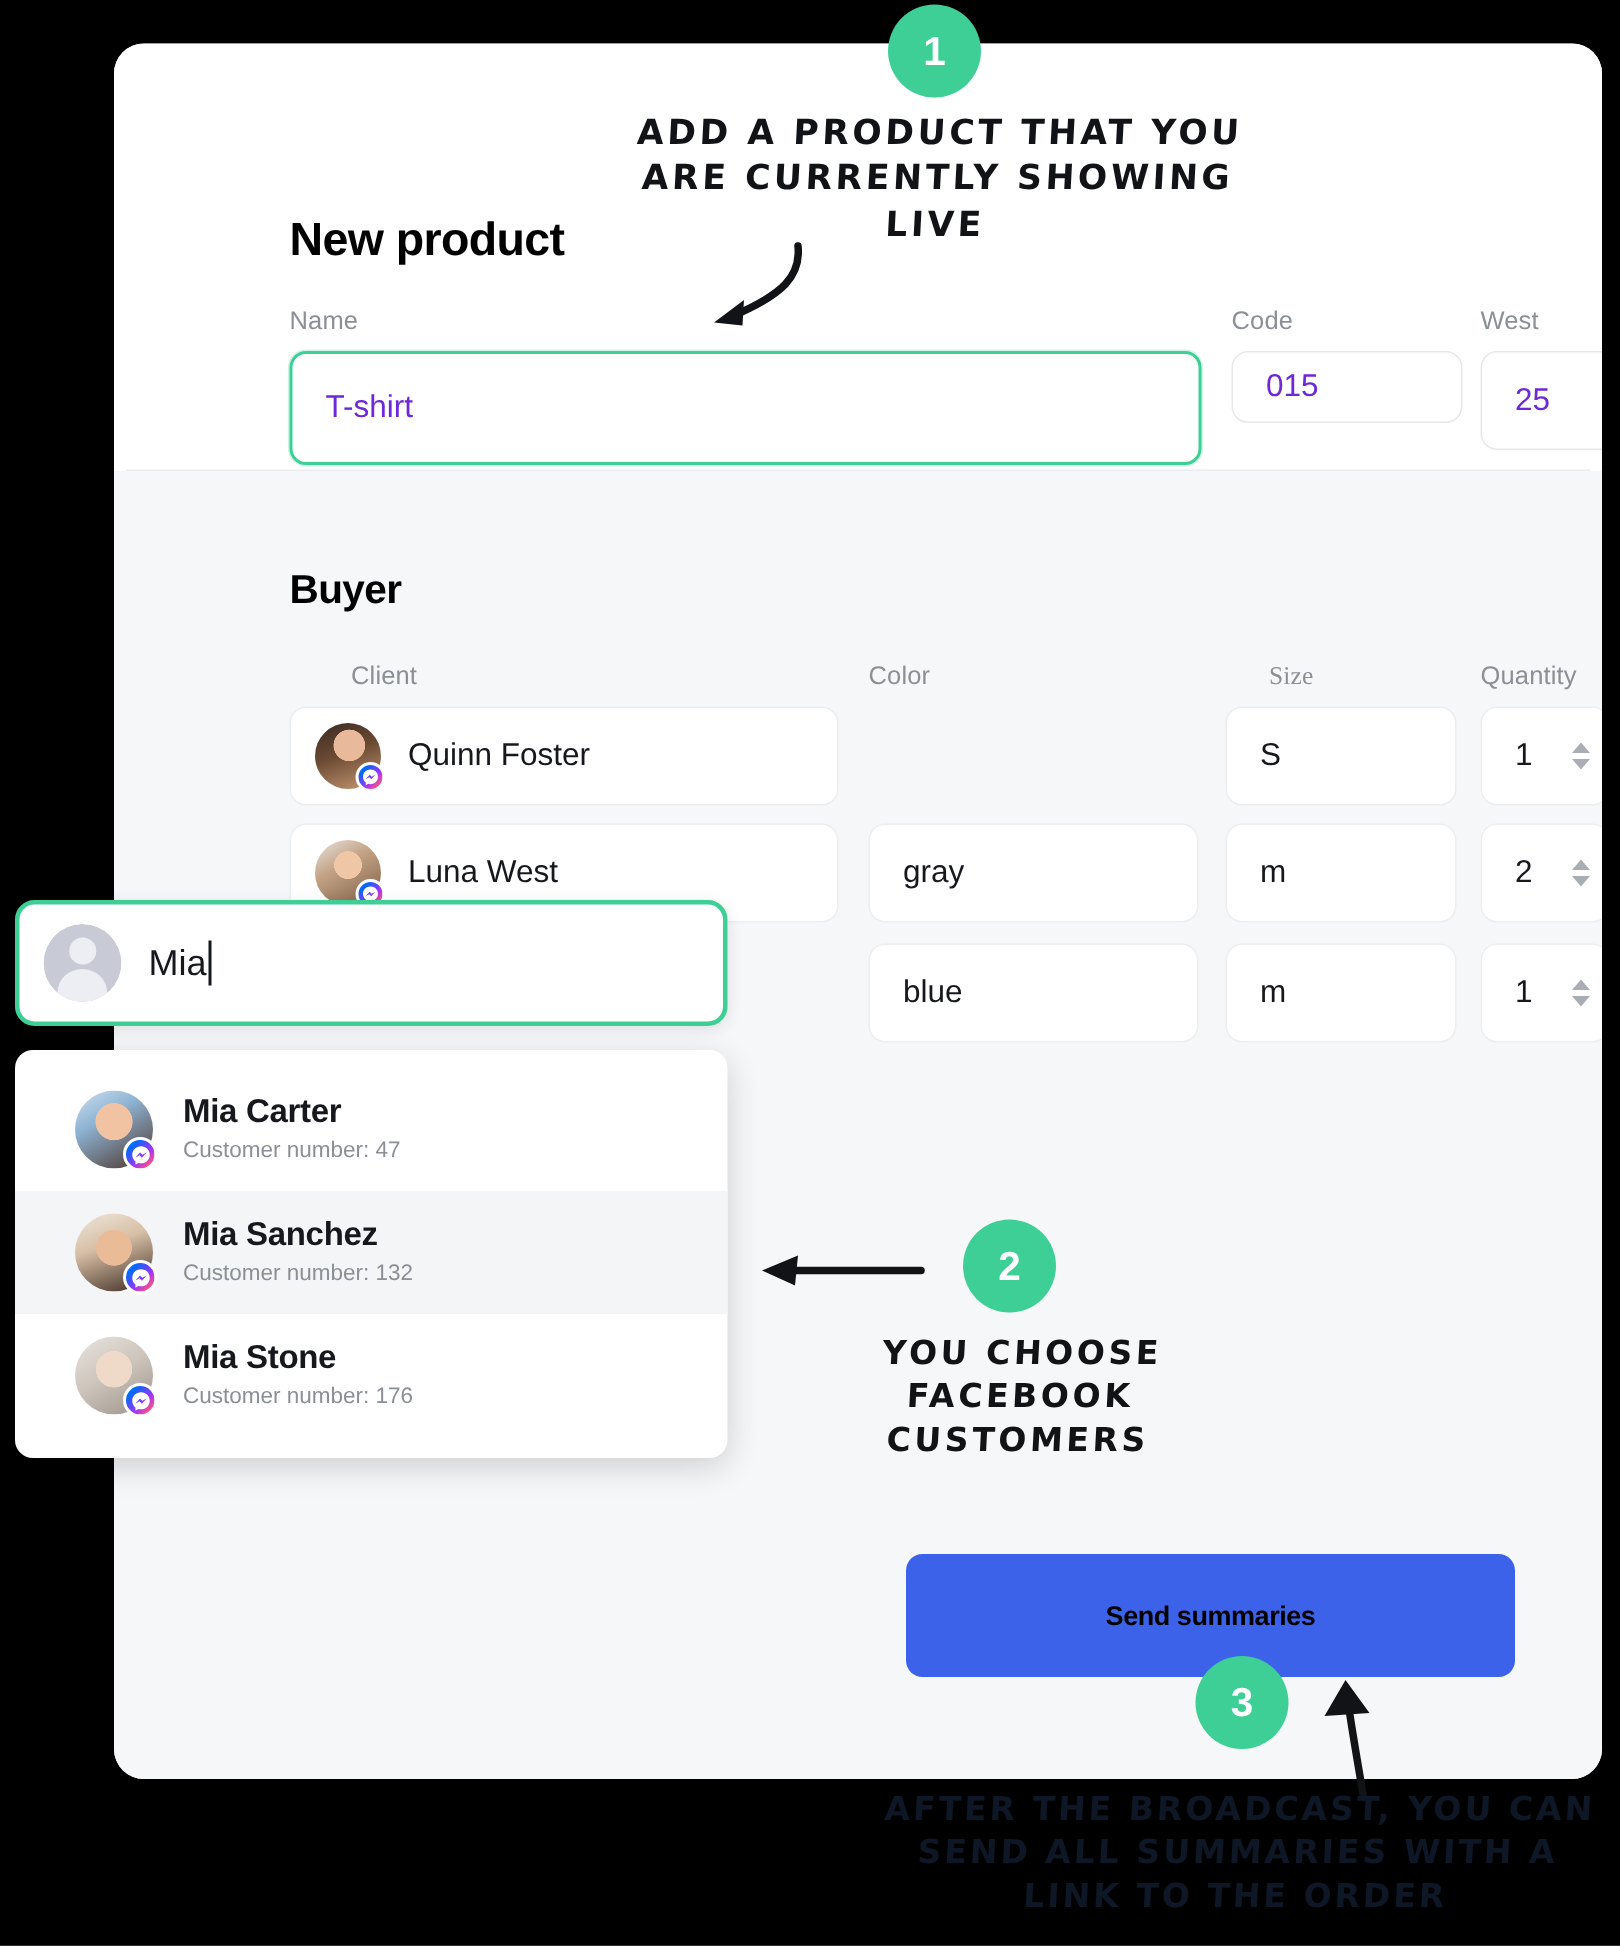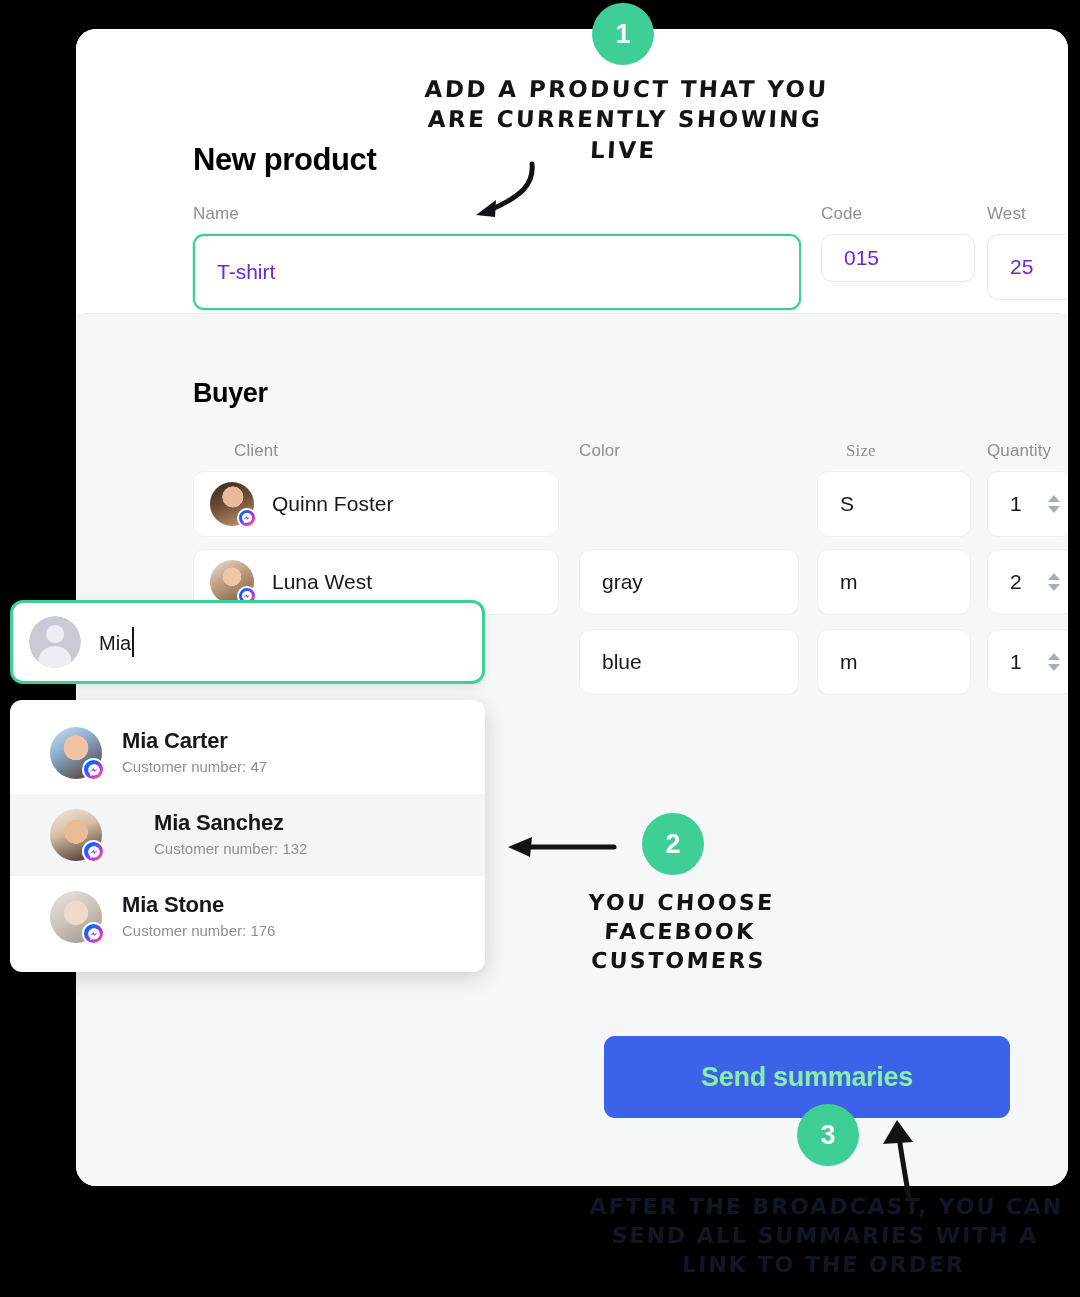"Mia" .float-input .typed { font-size: 20px -> 24px }
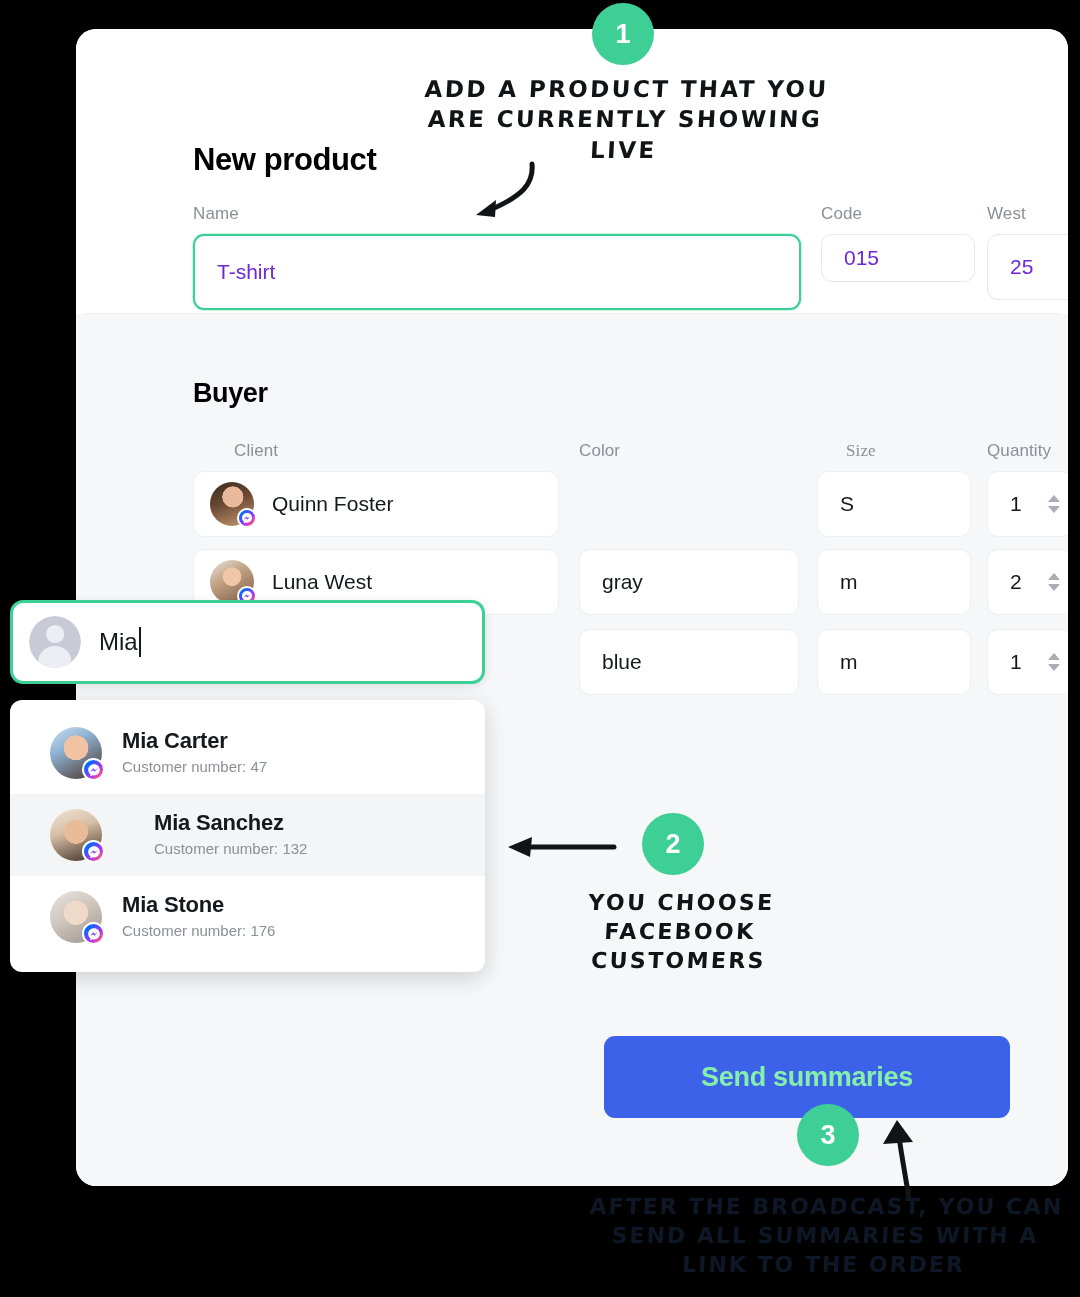"Mia Sanchez" .sugg.active { gap: 32px -> none }
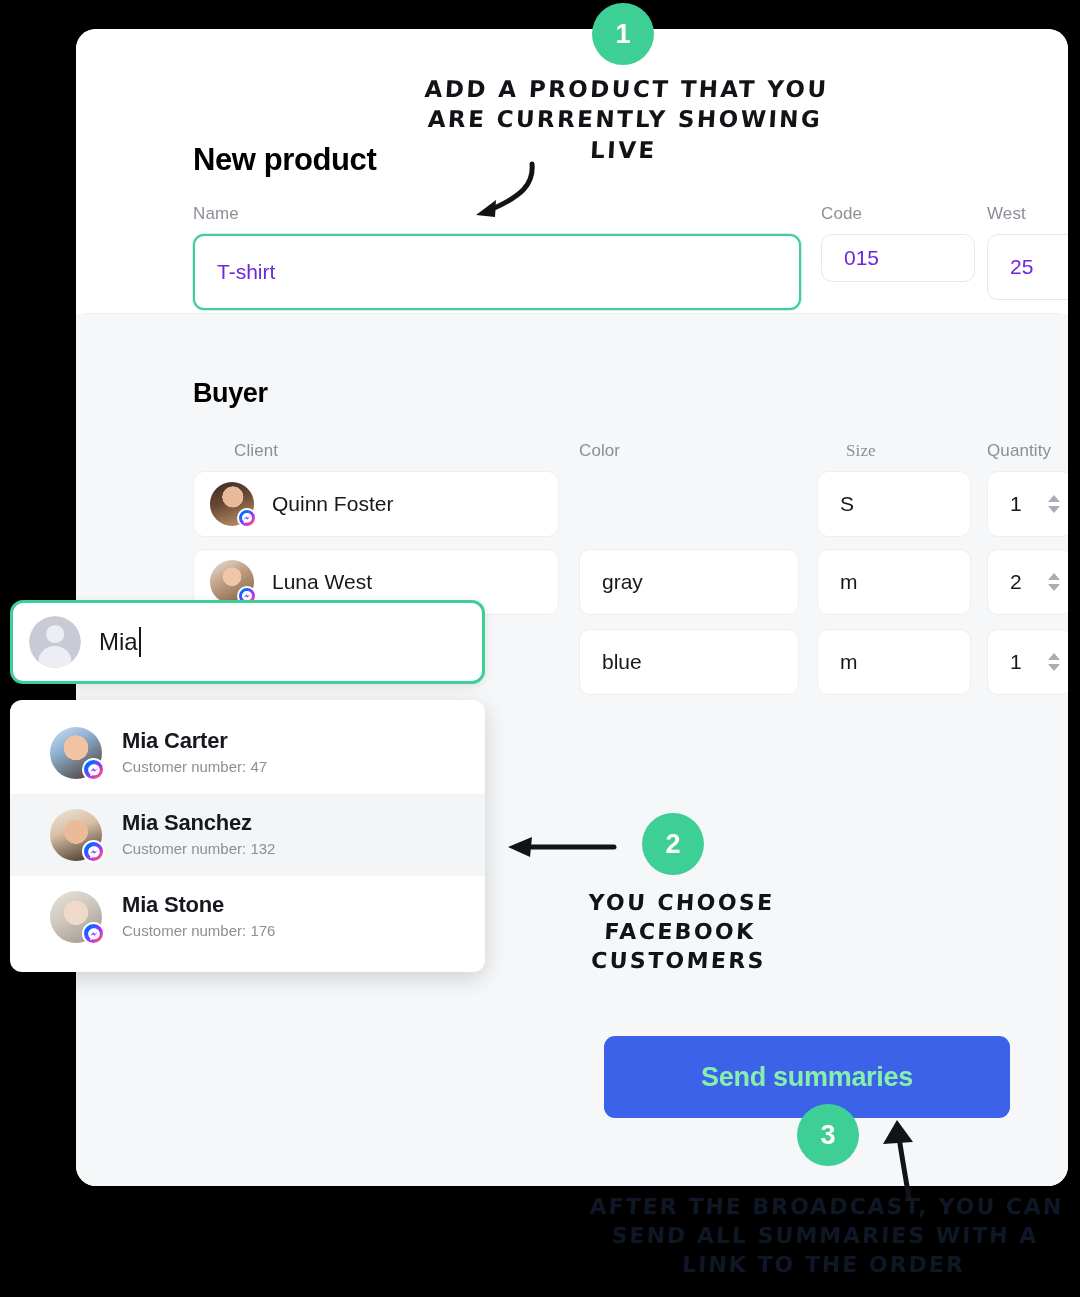"Send summaries" .send-btn { color: #86efac -> #000000; font-size: 27px -> 18px }
